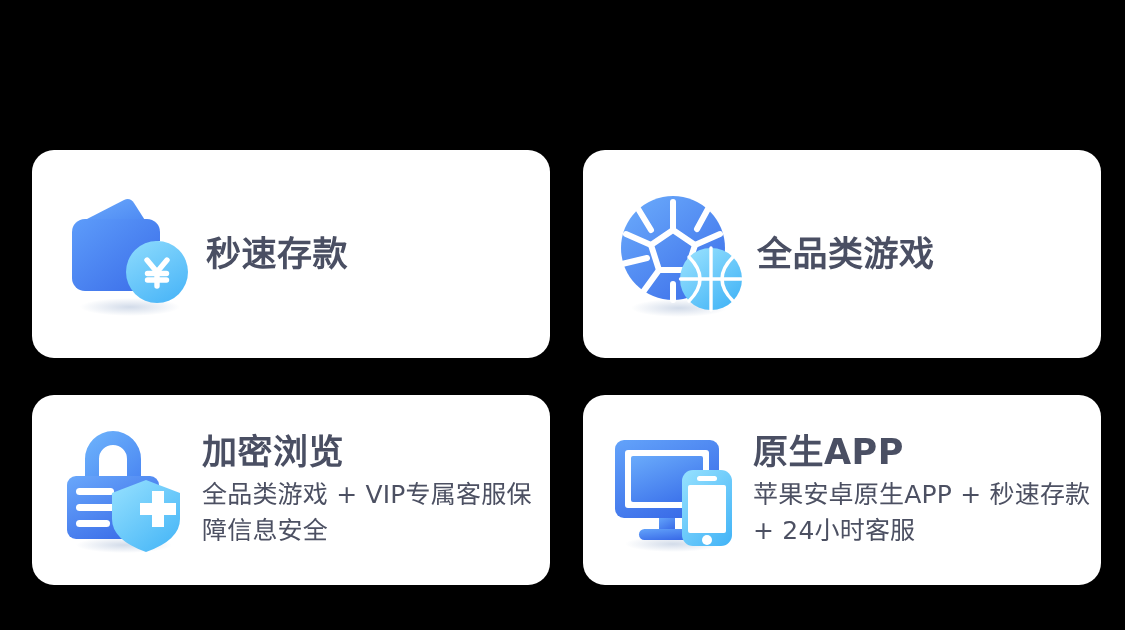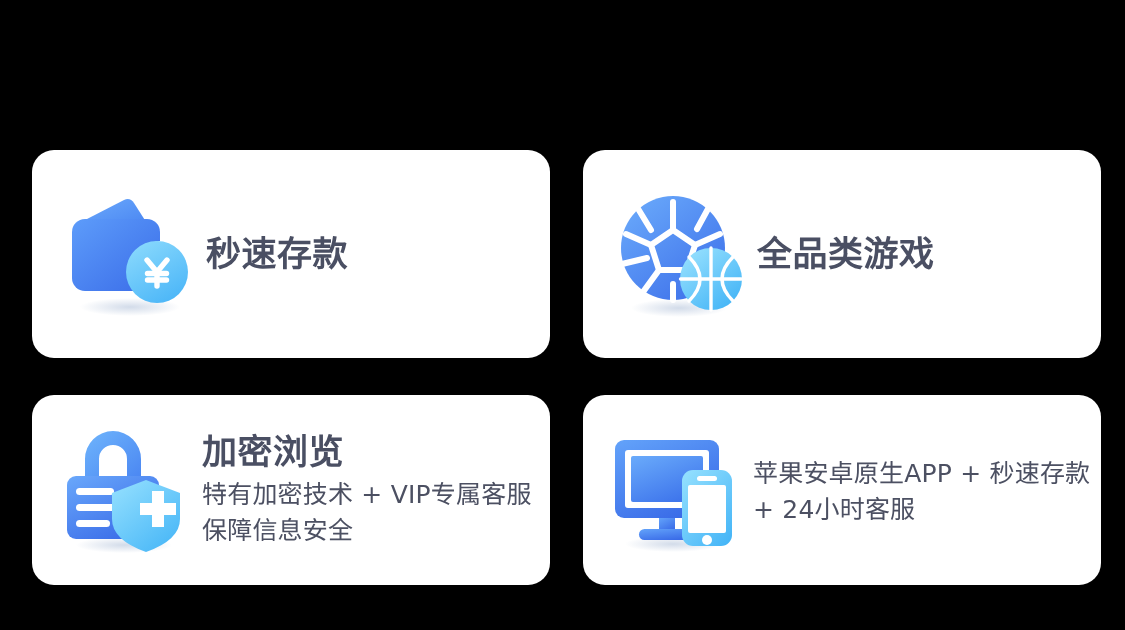"原生APP" p.card-title { html: none -> <p>原生APP</p> }
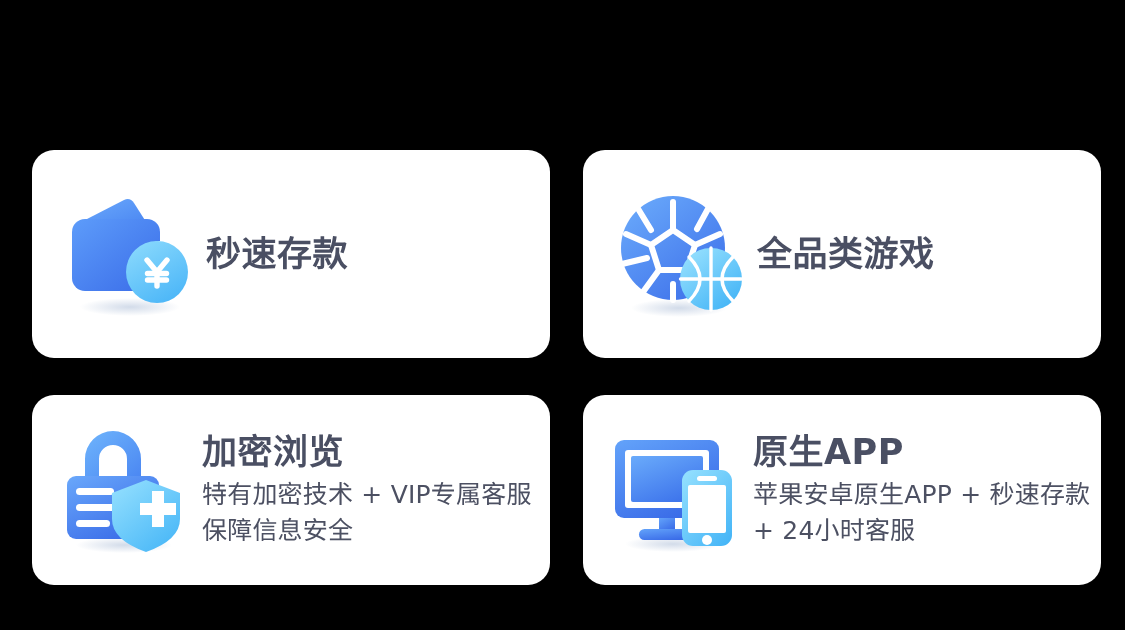"特有加密技术 + VIP专属客服保障信息安全" p.card-desc { text: 特有加密技术 -> 全品类游戏 }
